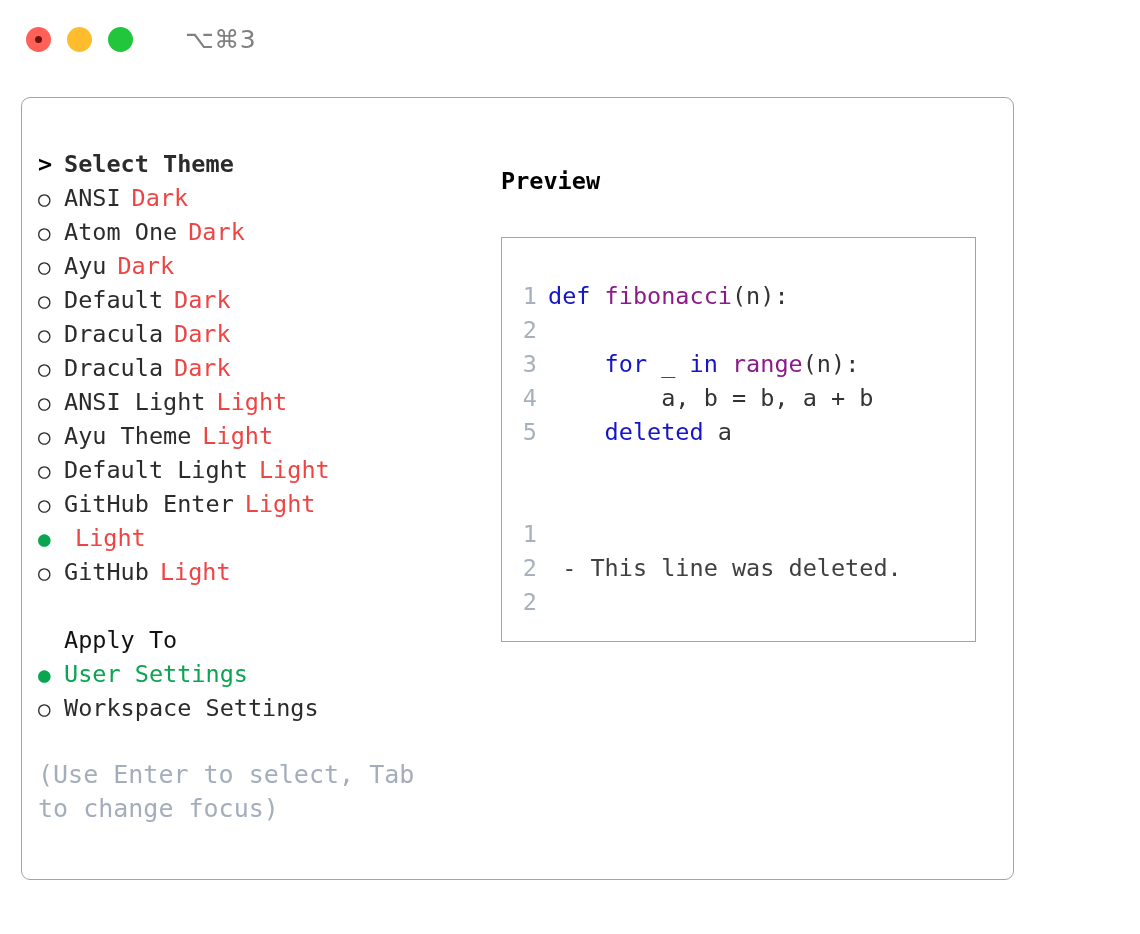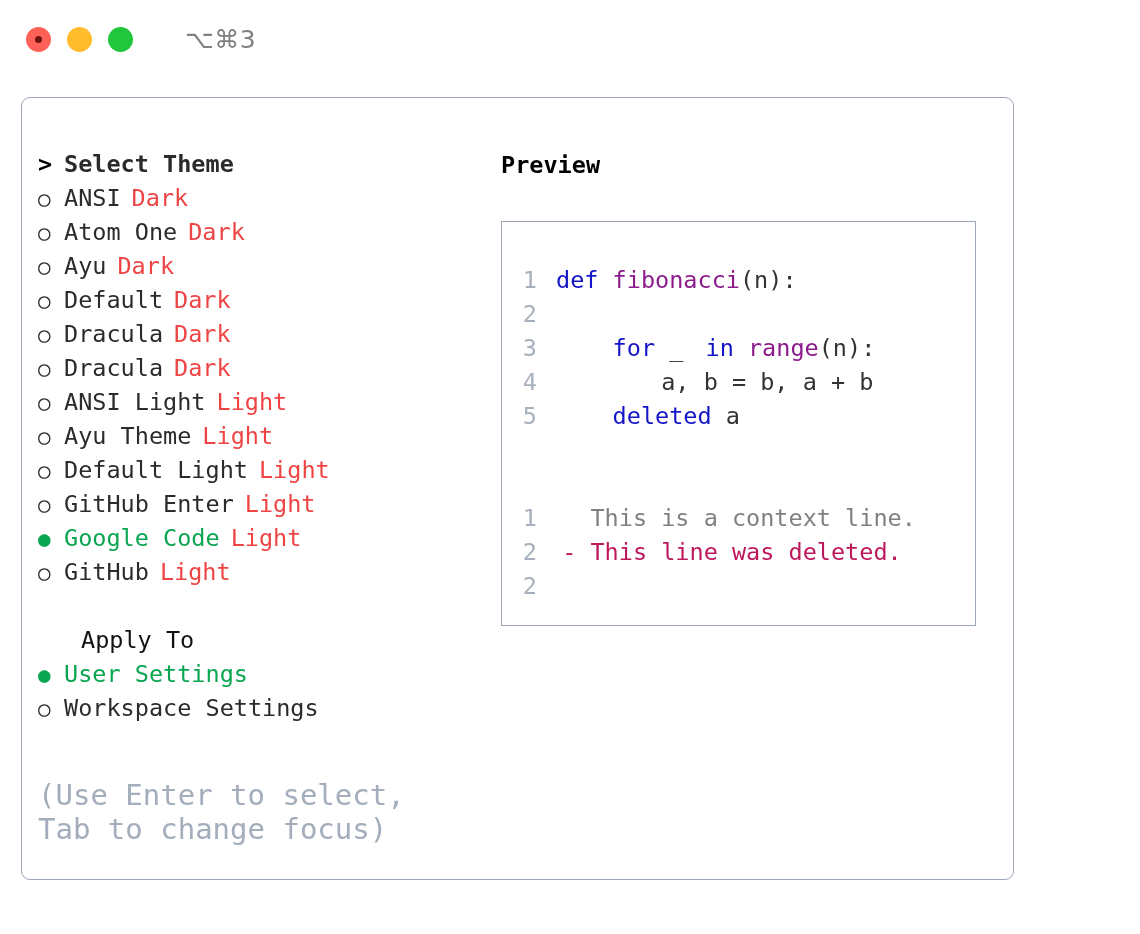"Preview" #right-col { top: 52px -> 68px }
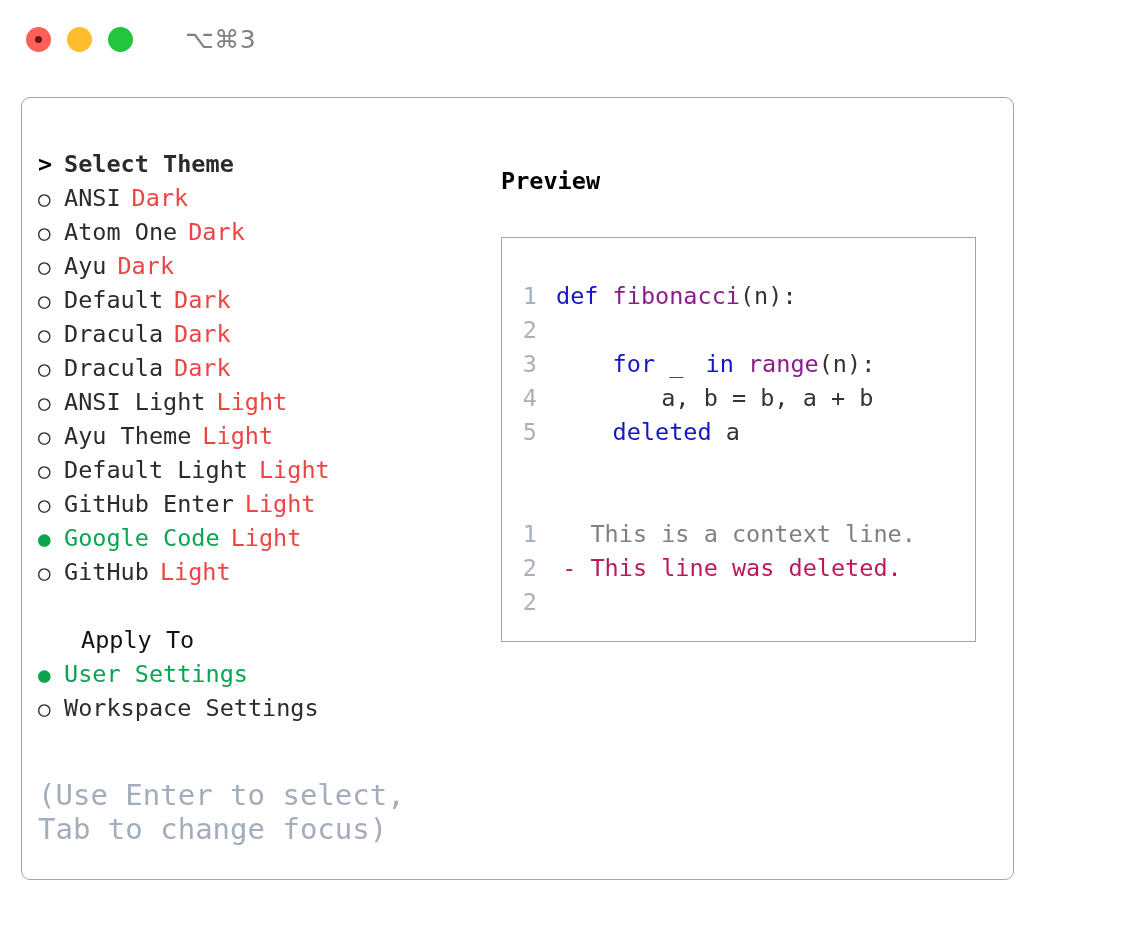"def" .tok-kw { margin-left: 8px -> none }
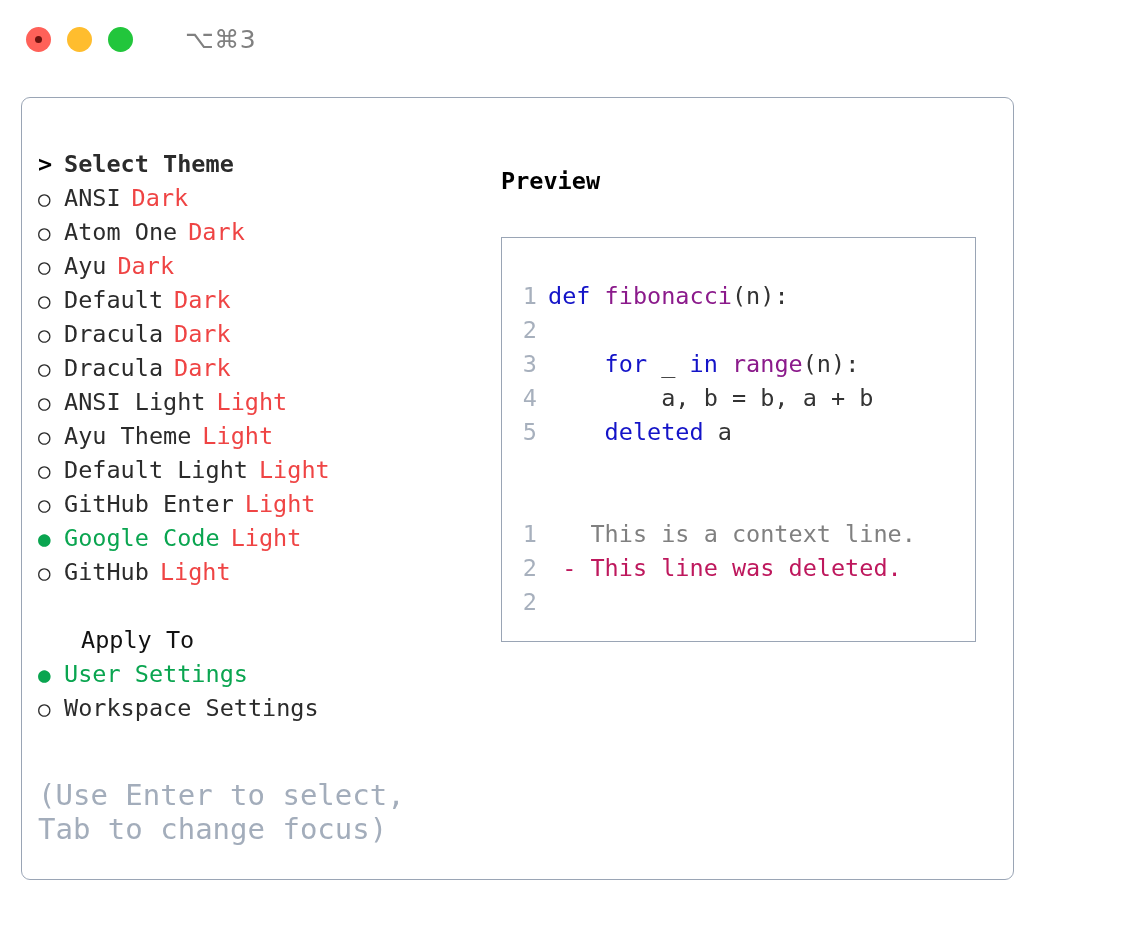"Google Code" span.name { html: <span>Google Code</span> -> none }
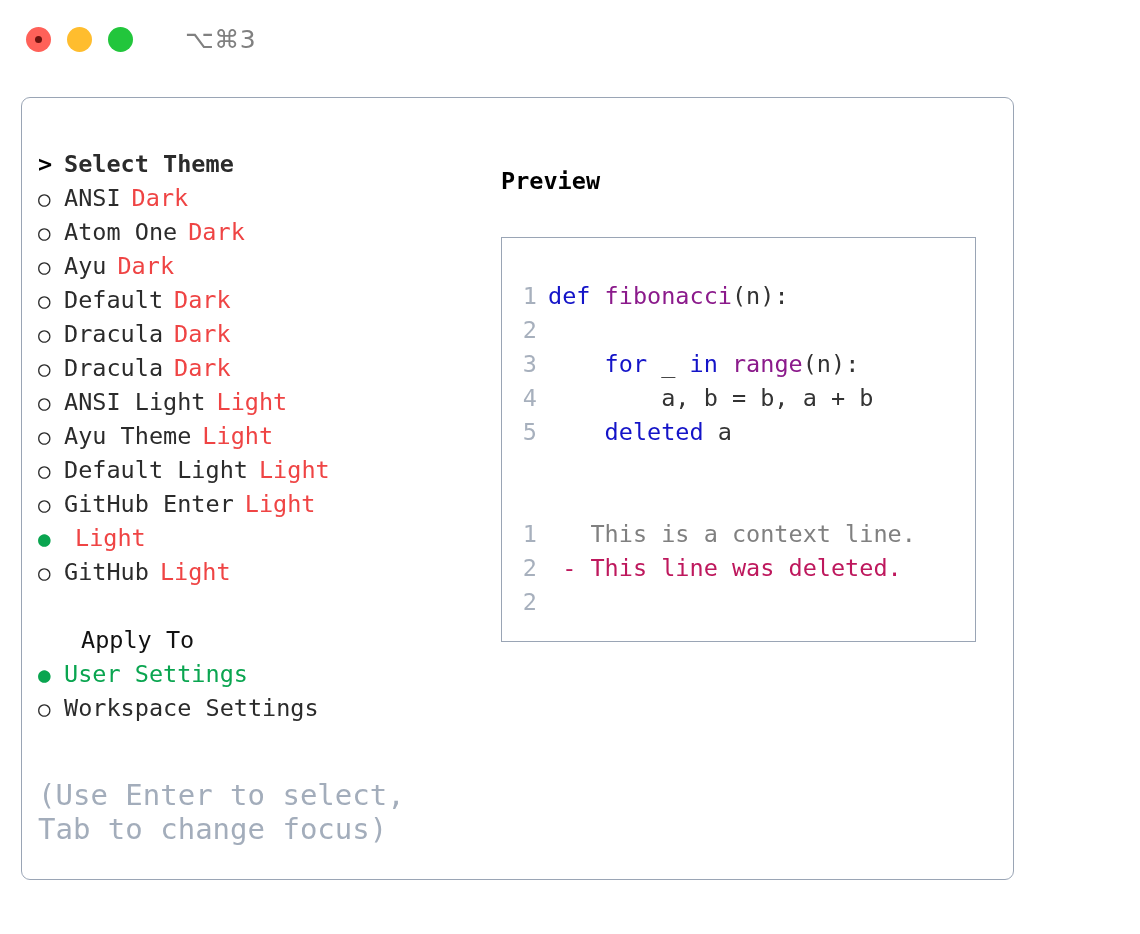"This is a context line." span.code-text { html: <span><span> This is a context line.</span></span> -> none }
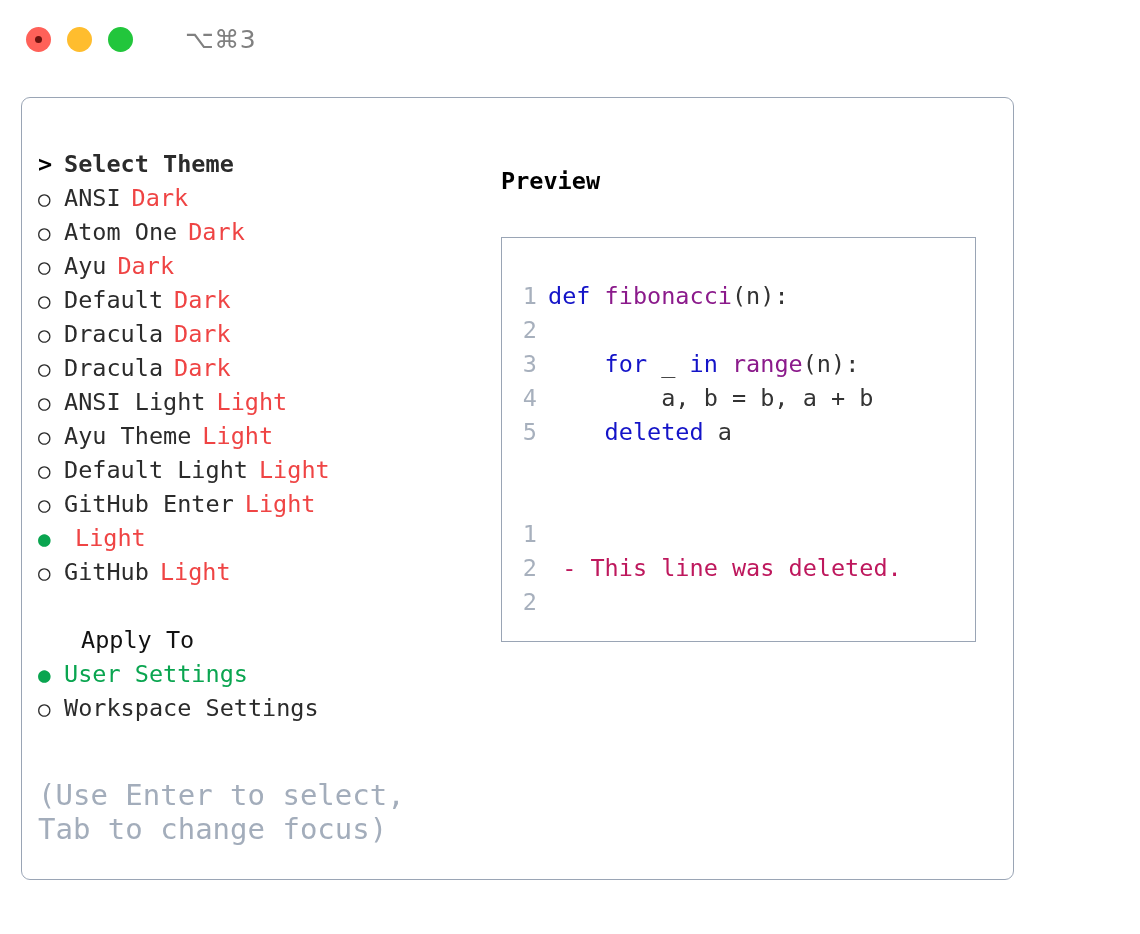"- This line was deleted." .tok-del { color: #be185d -> #404040 }
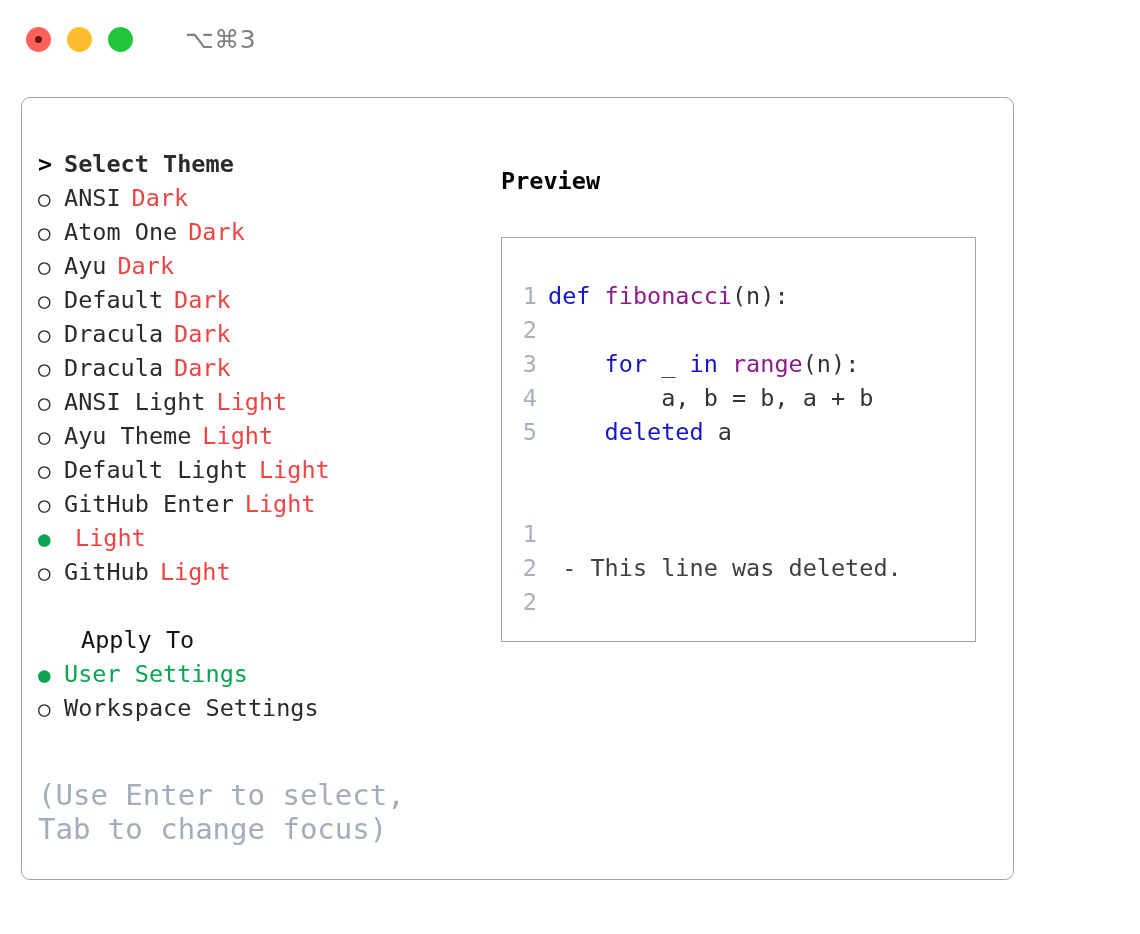"Apply To" .row.subheading .name { margin-left: 17px -> none }
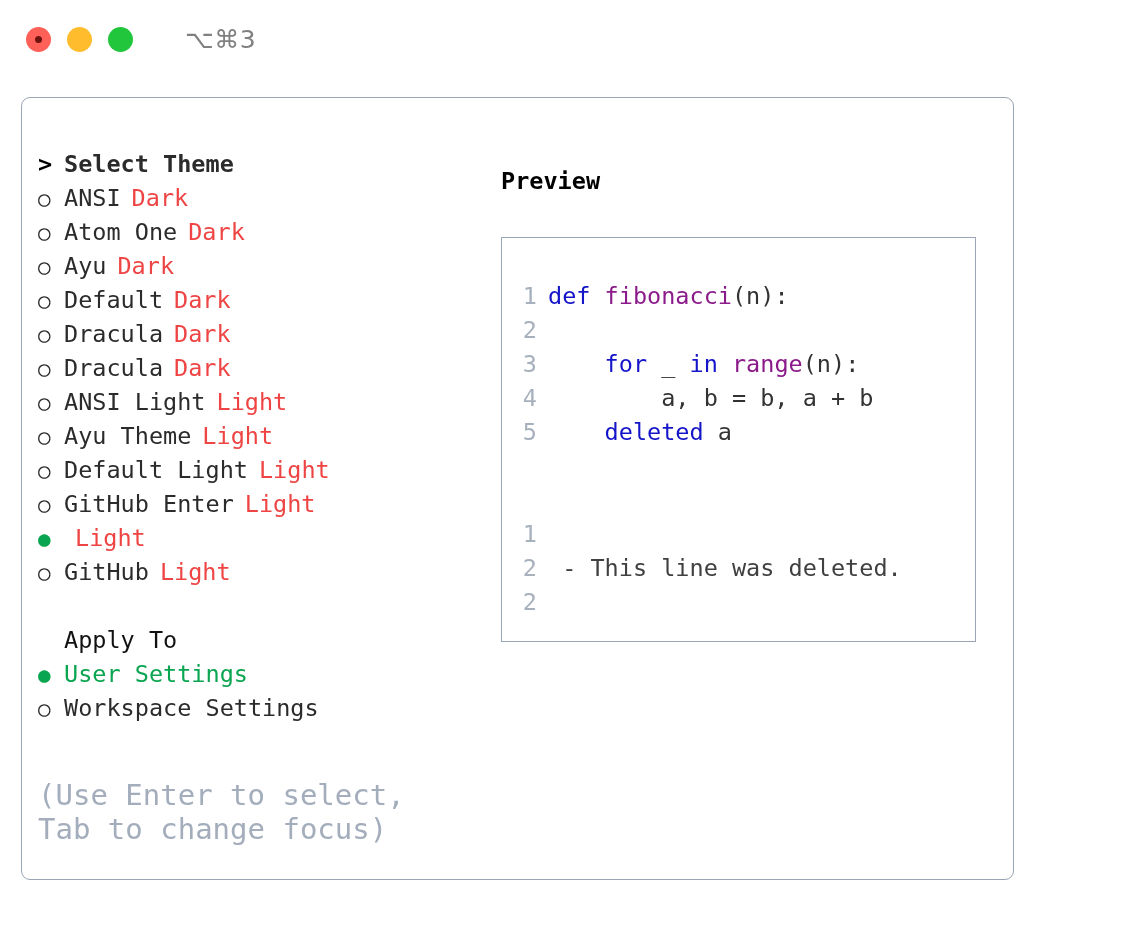"(Use Enter to select, Tab" #hint { font-size: 29px -> 25px; margin-top: 50px -> 30px }
